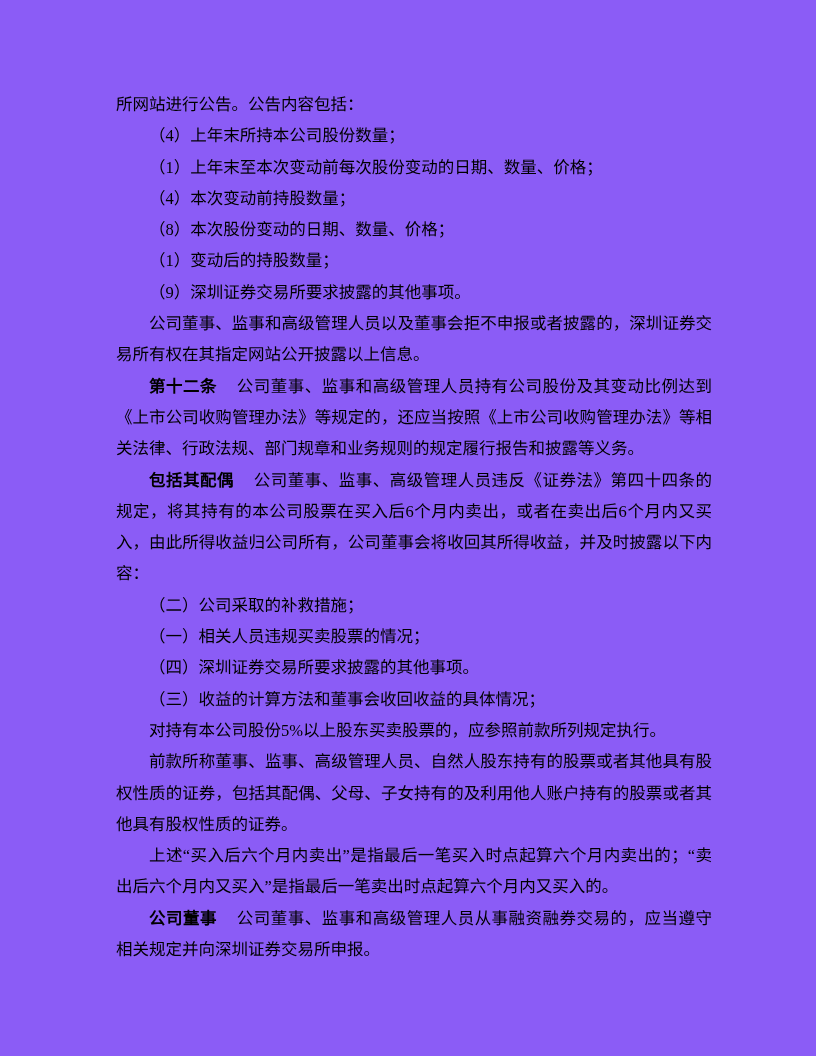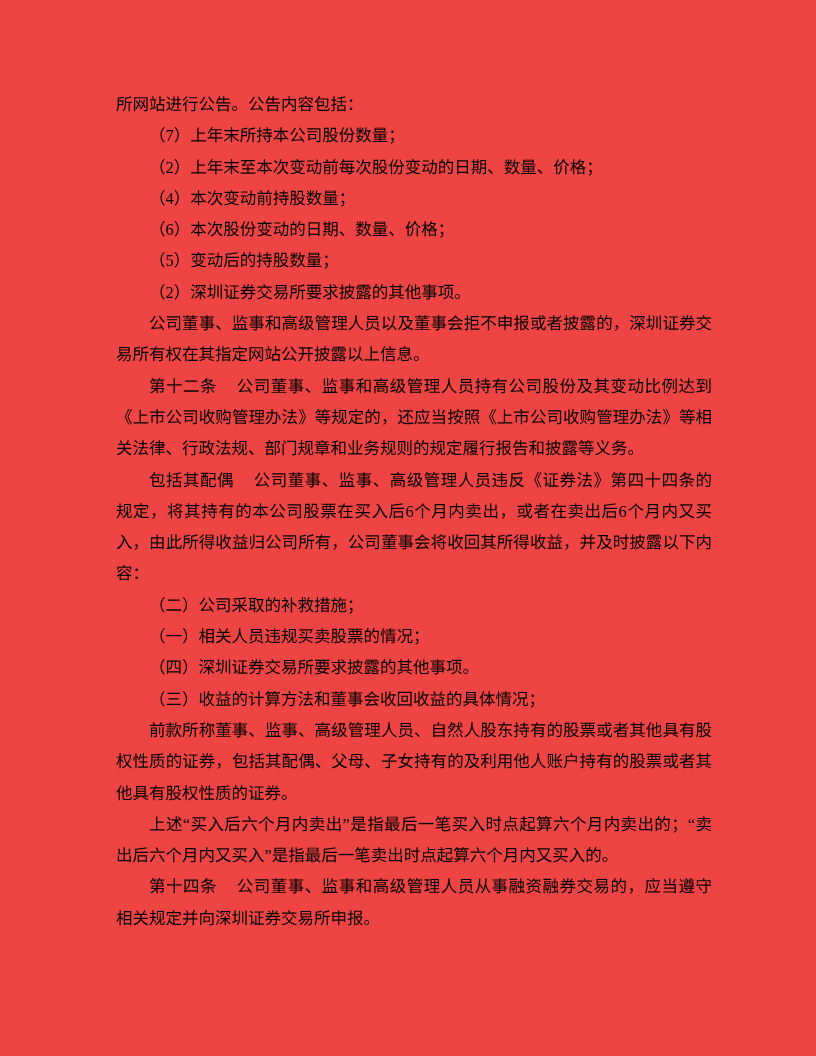"所网站进行公告。公告内容包括：" .page { background: #ef4444 -> #8b5cf6 }
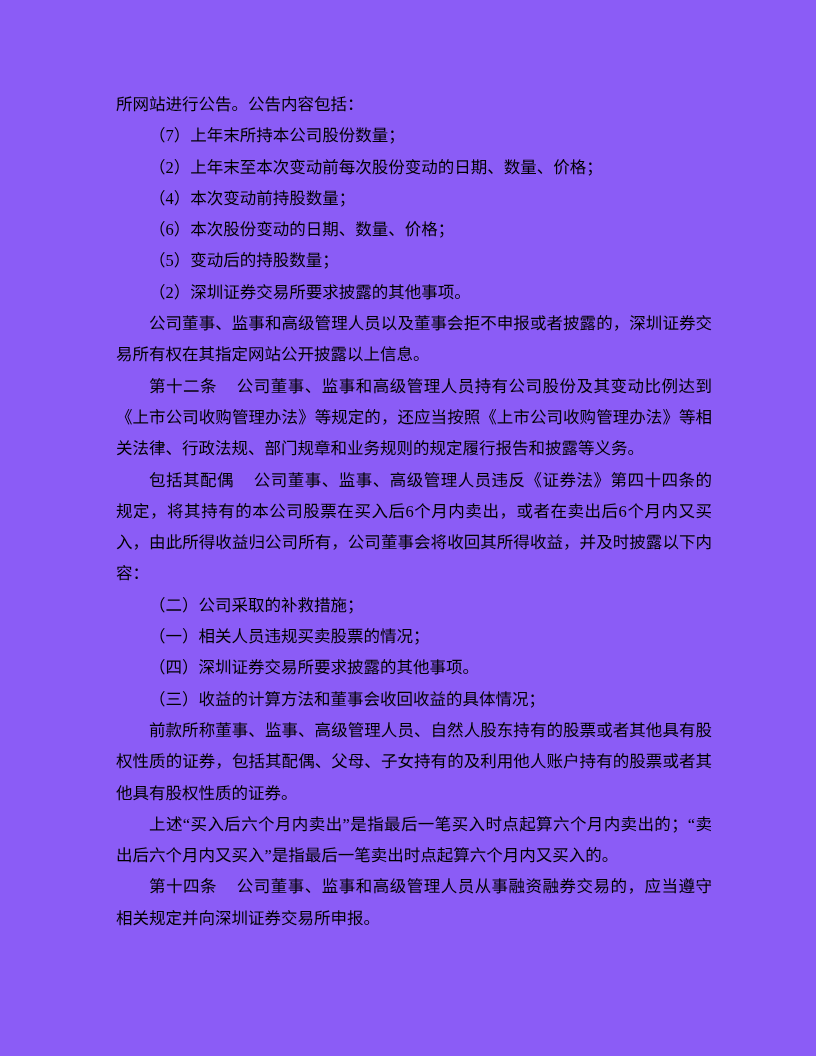"（7）上年末所持本公司股份数量；" span { text: 7 -> 4 }
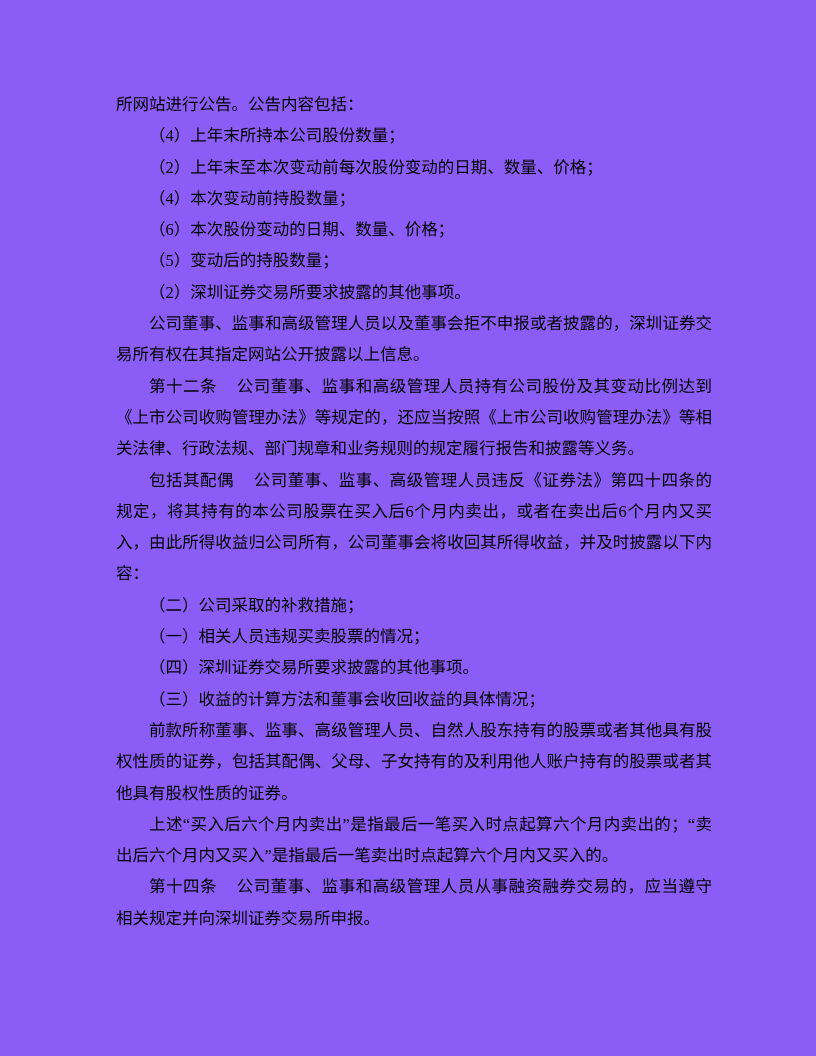"（2）上年末至本次变动前每次股份变动的日期、数量、价格；" span { text: 2 -> 1 }
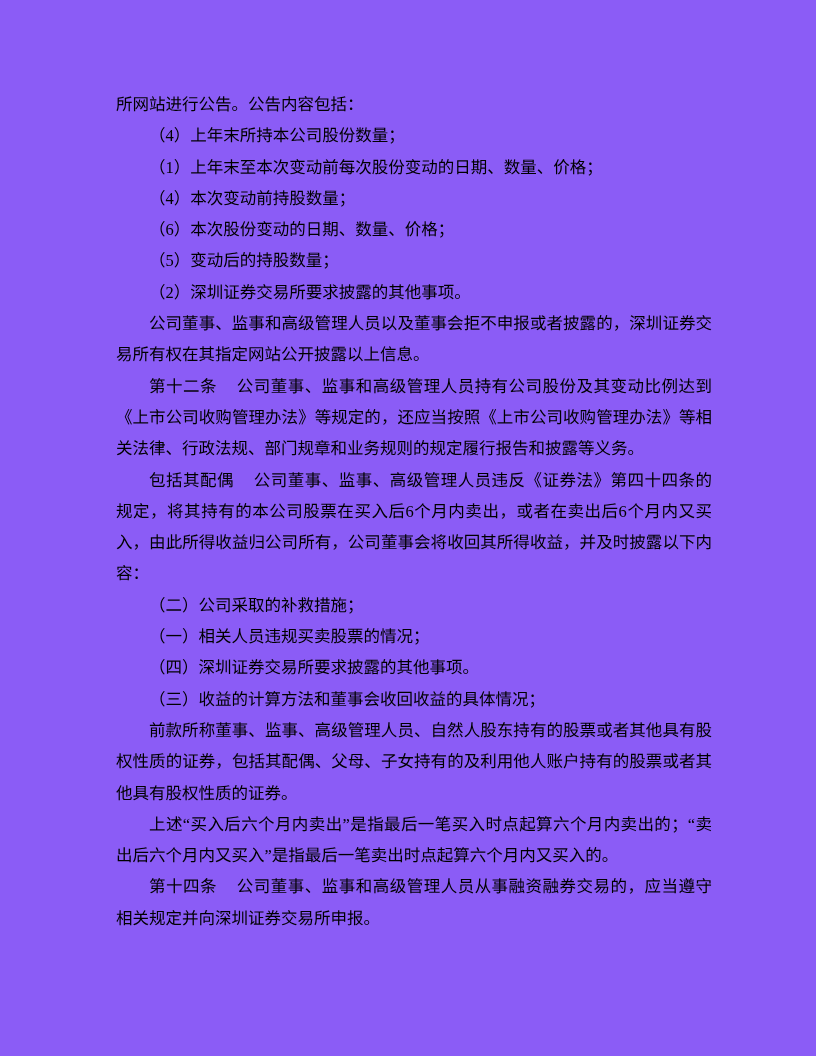"（6）本次股份变动的日期、数量、价格；" span { text: 6 -> 8 }
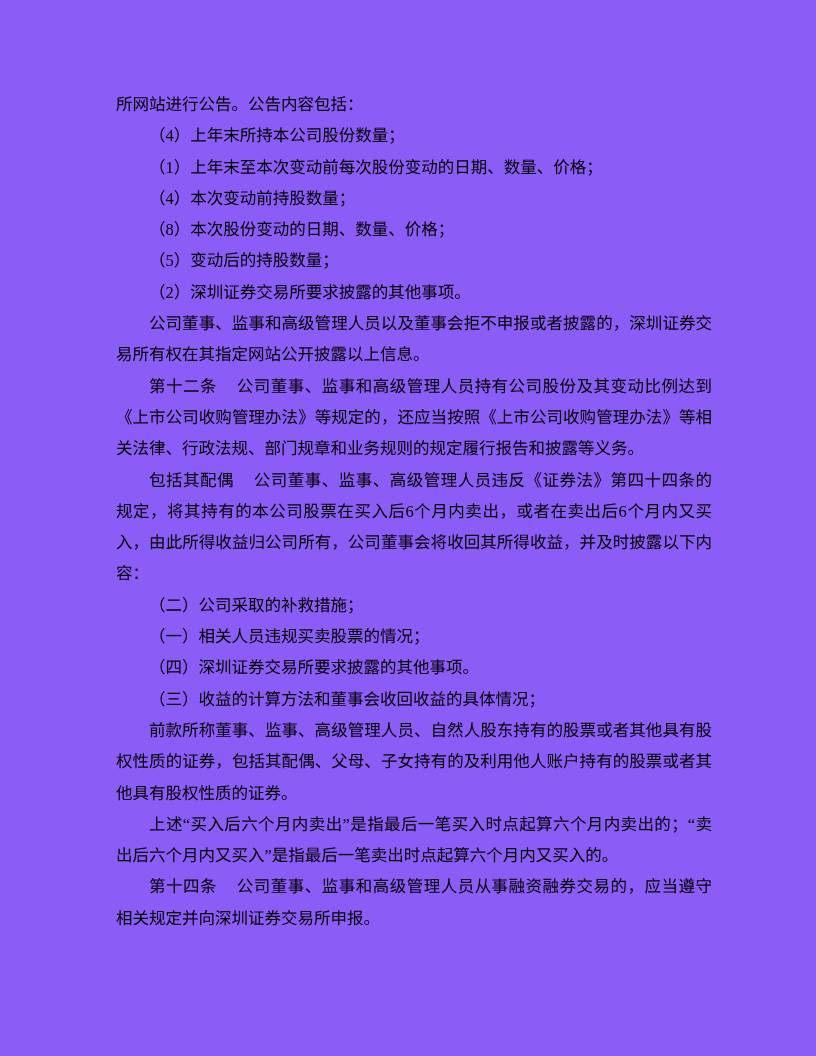"（5）变动后的持股数量；" span { text: 5 -> 1 }
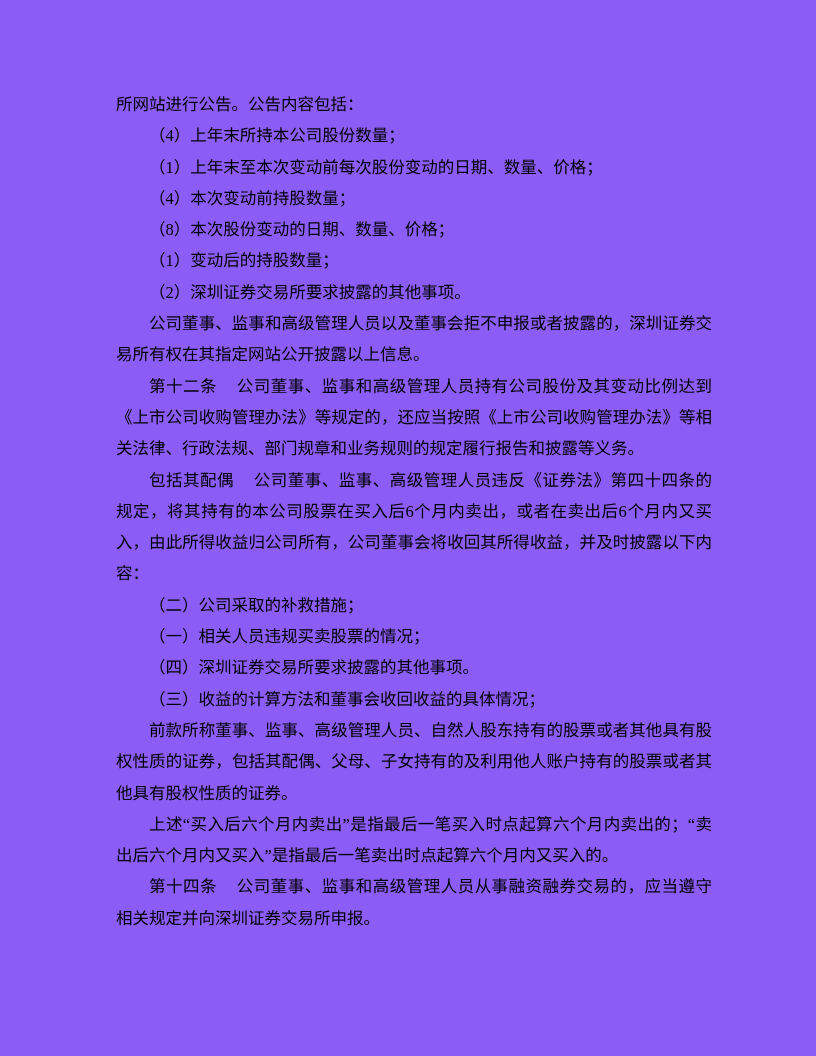"（2）深圳证券交易所要求披露的其他事项。" span { text: 2 -> 9 }
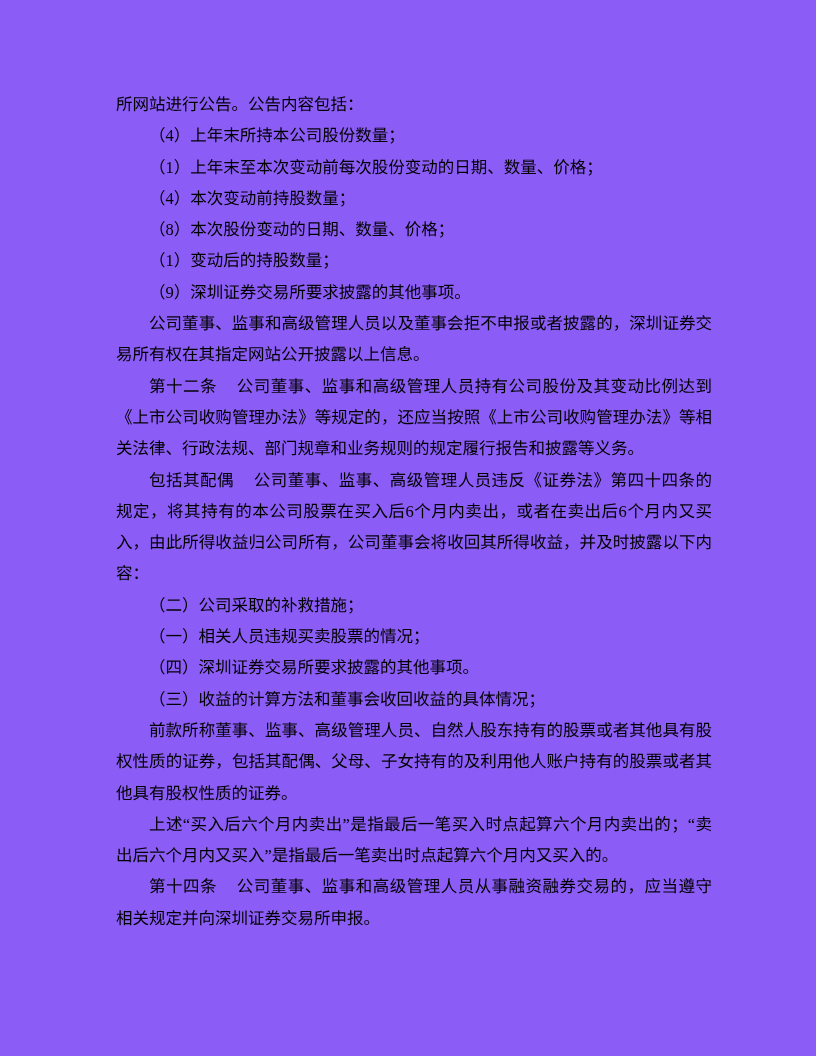"第十二条" .article-num { font-weight: normal -> bold }
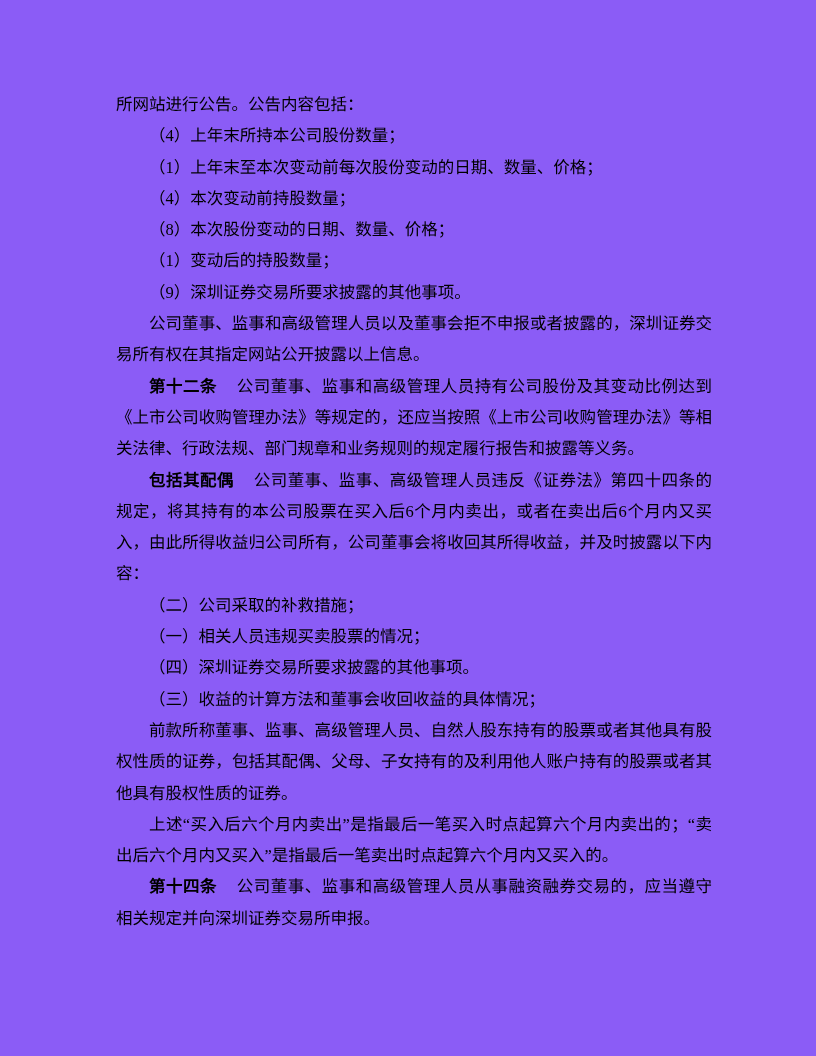"对持有本公司股份5%以上股东买卖股票的，应参照前款所列规定执行。" p.para { html: none -> <p><span>对持有本公司股份5%以上股东买卖股票的，应参照前款所列规定执行。</span></p> }
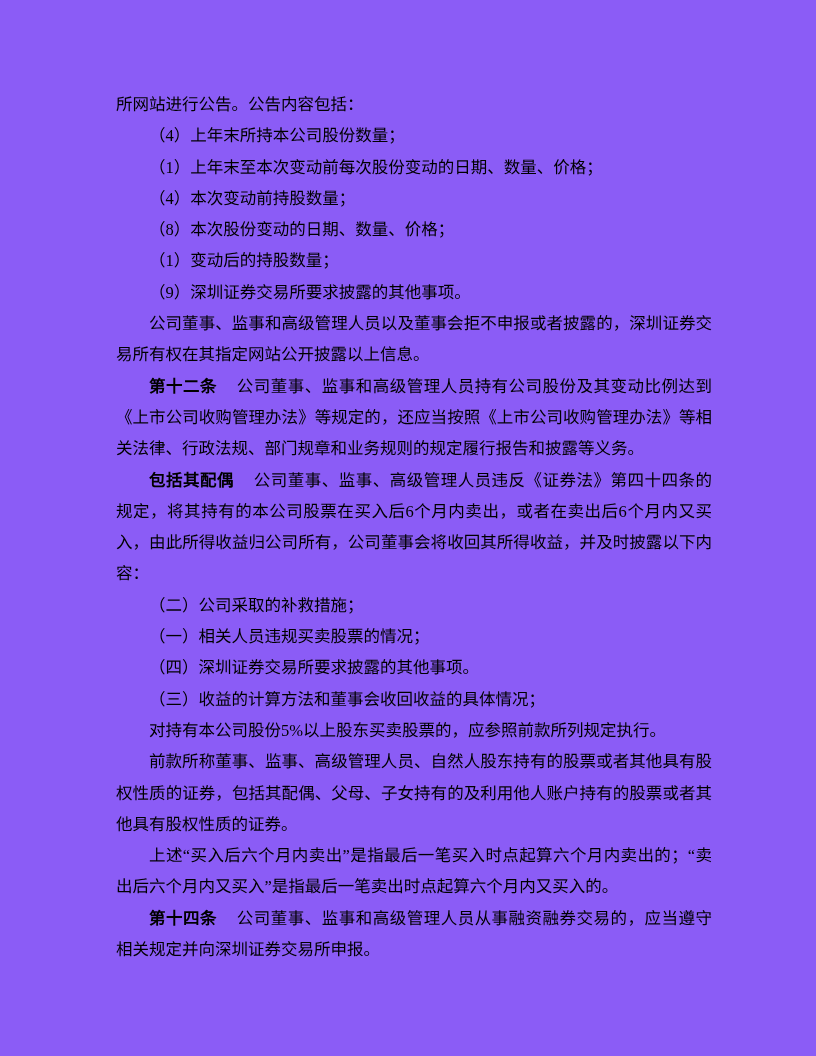"第十四条" b.article-num { text: 第十四条 -> 公司董事 }
